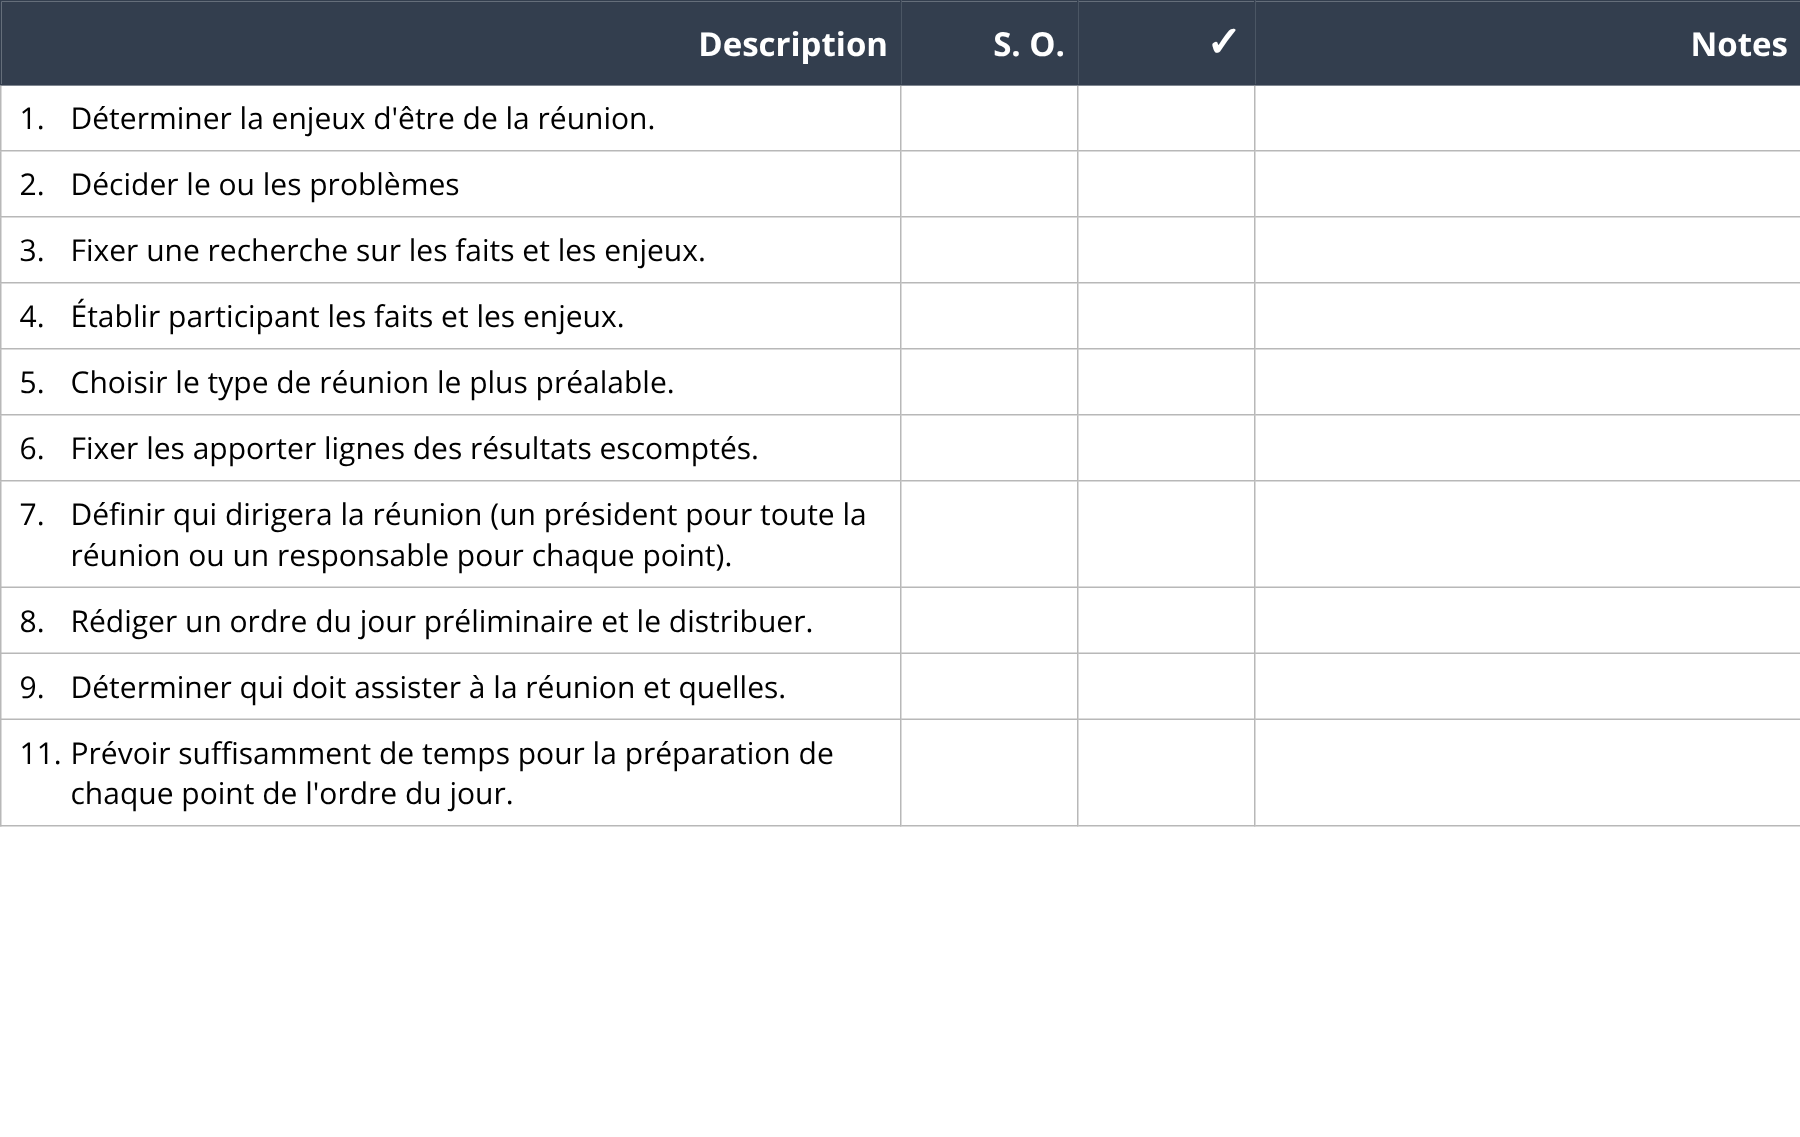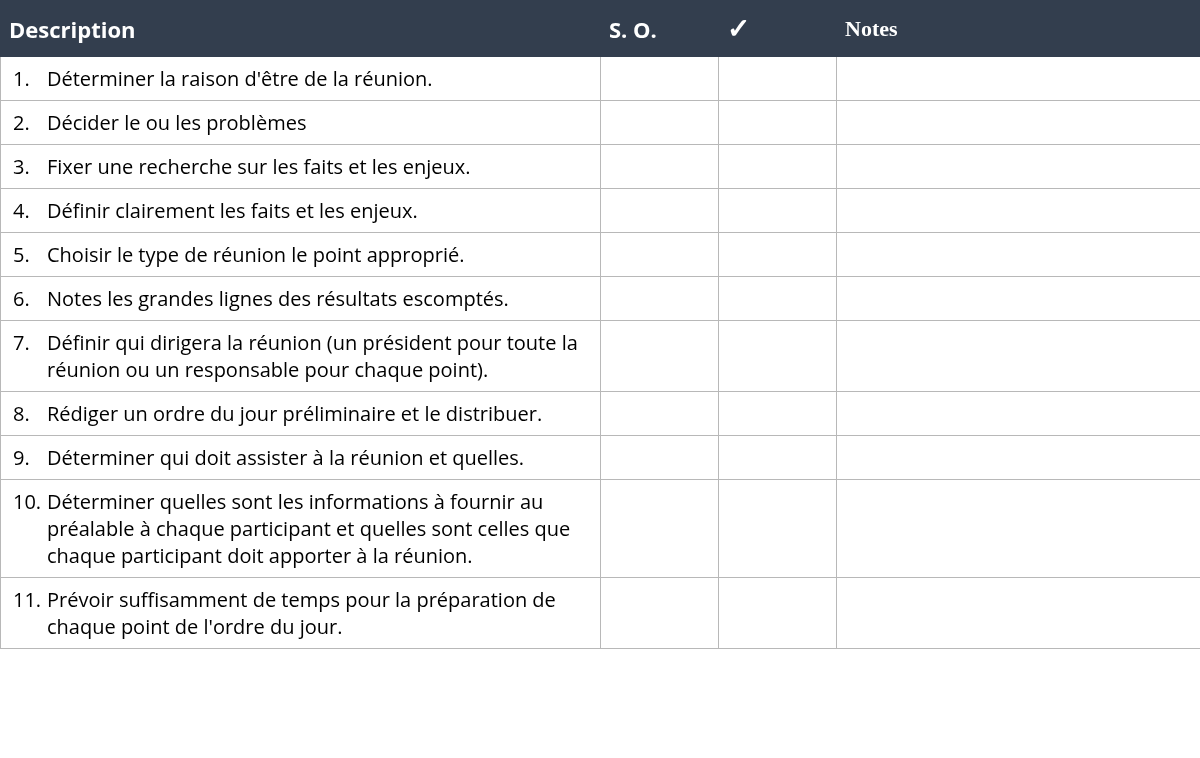"Description" thead th { text-align: left -> right }
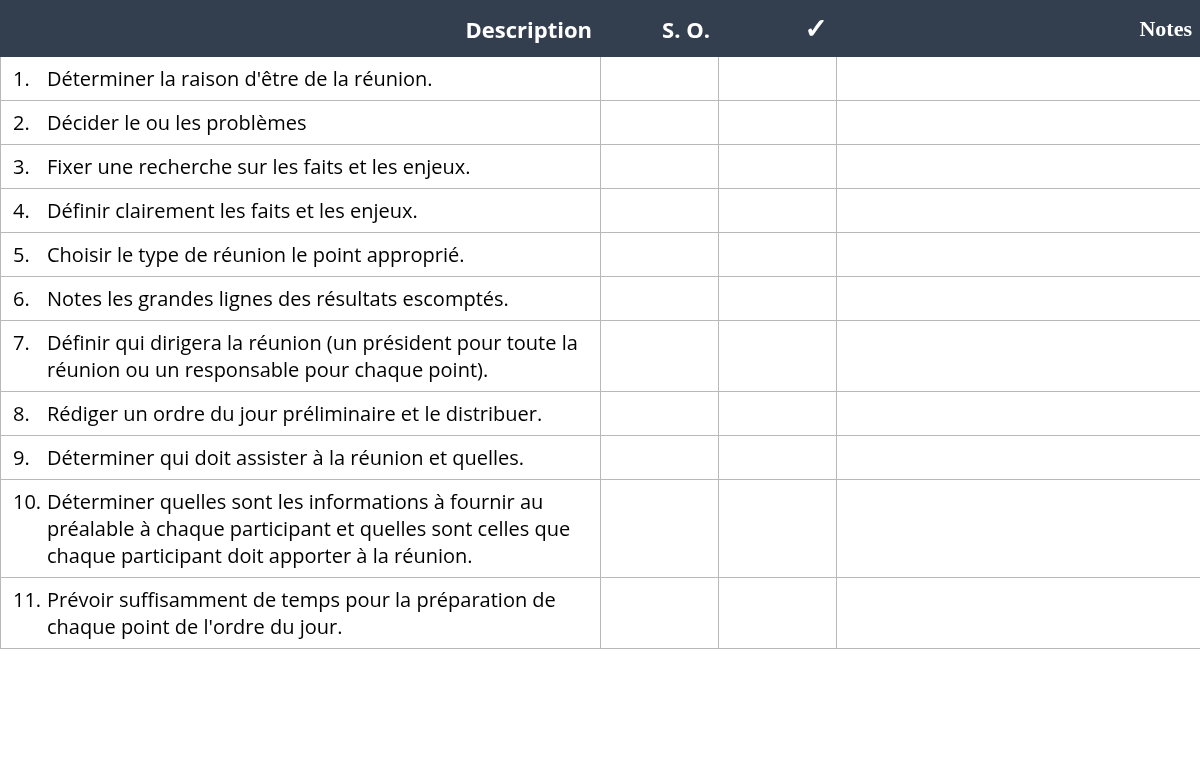"Notes" .col-notes { font-family: Liberation Serif, serif -> none }
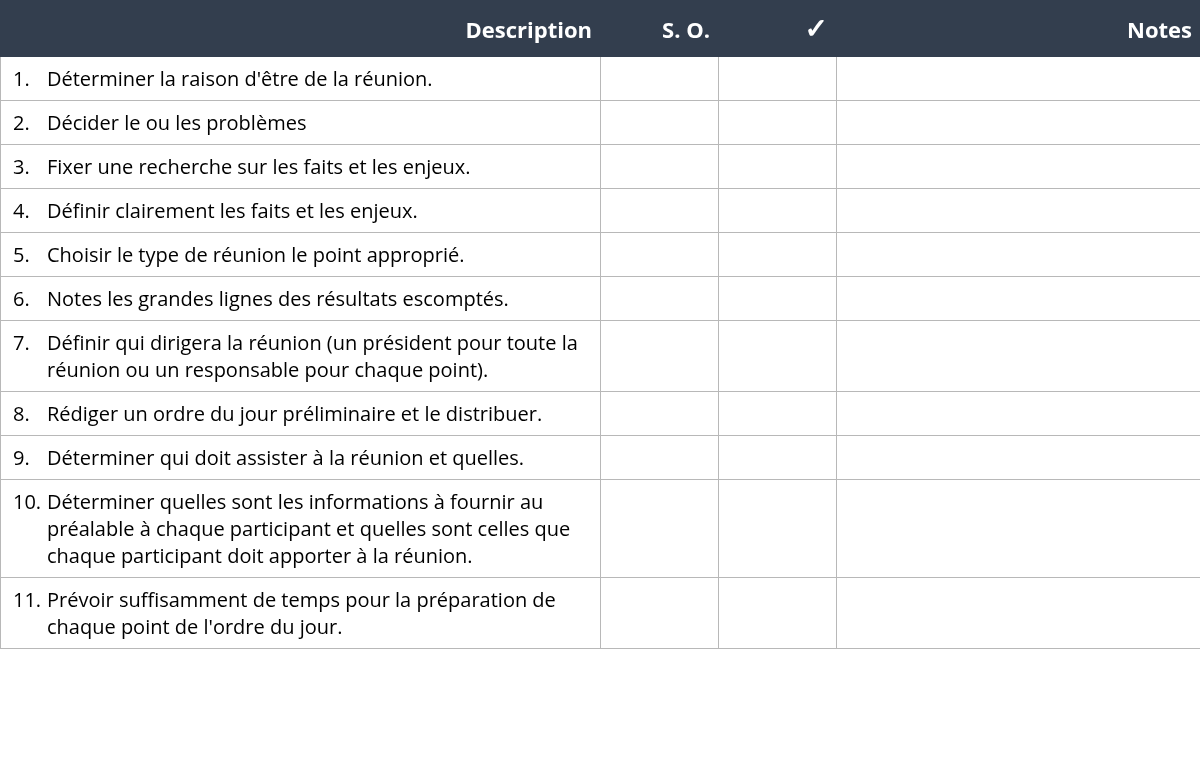"Déterminer la raison d'être de" div.txt { text: raison -> enjeux }
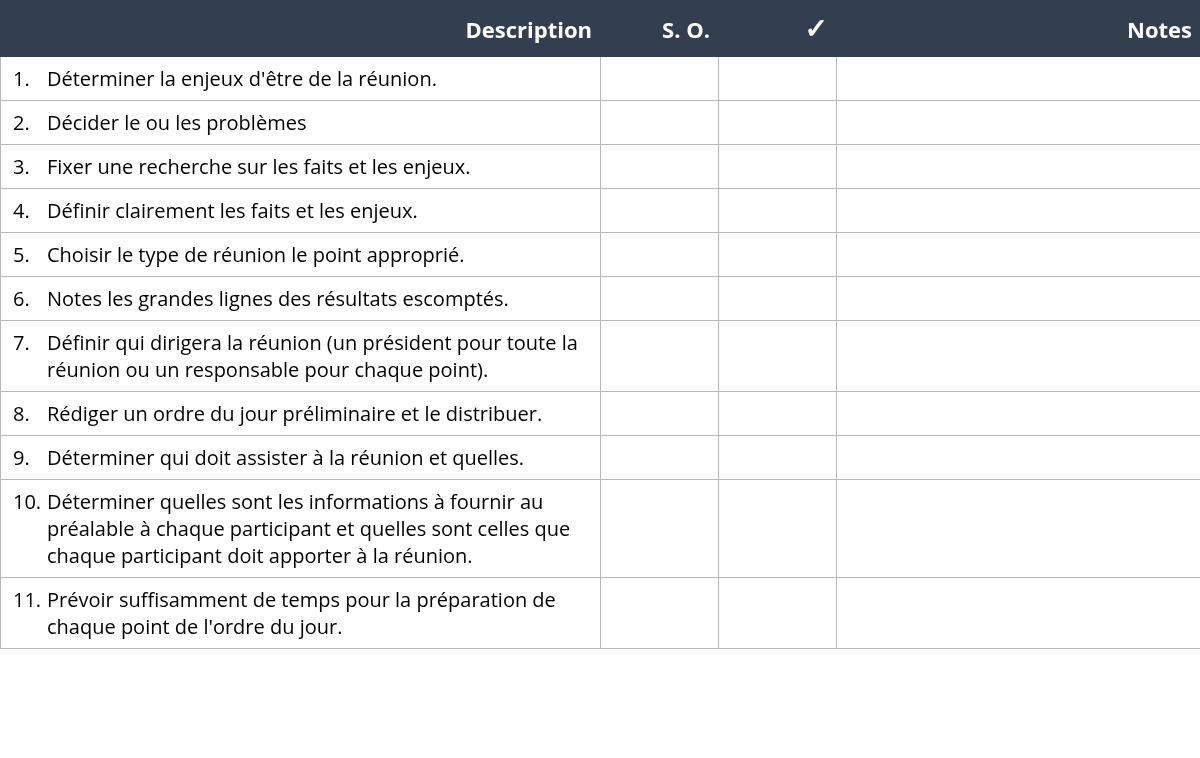"Définir clairement les faits et" div.txt { text: Définir clairement -> Établir participant }
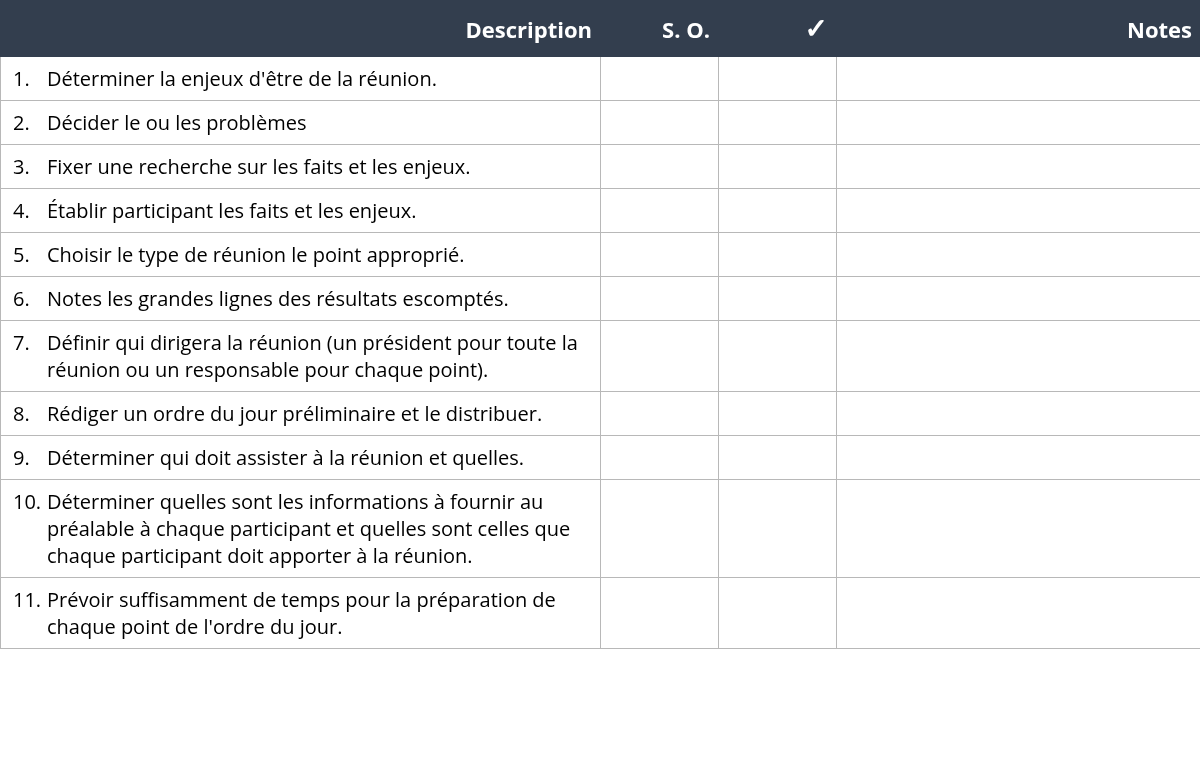"Choisir le type de réunion" div.txt { text: point approprié -> plus préalable }
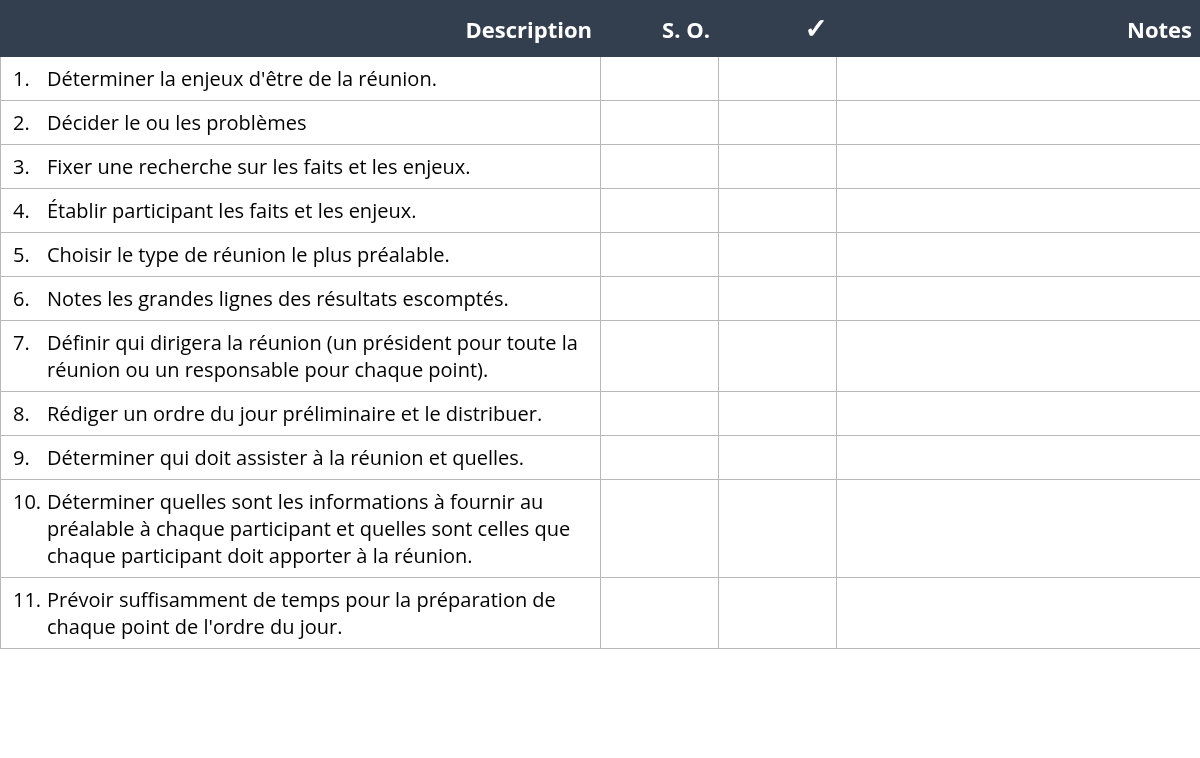"Notes les grandes lignes des" div.txt { text: Notes les grandes -> Fixer les apporter }
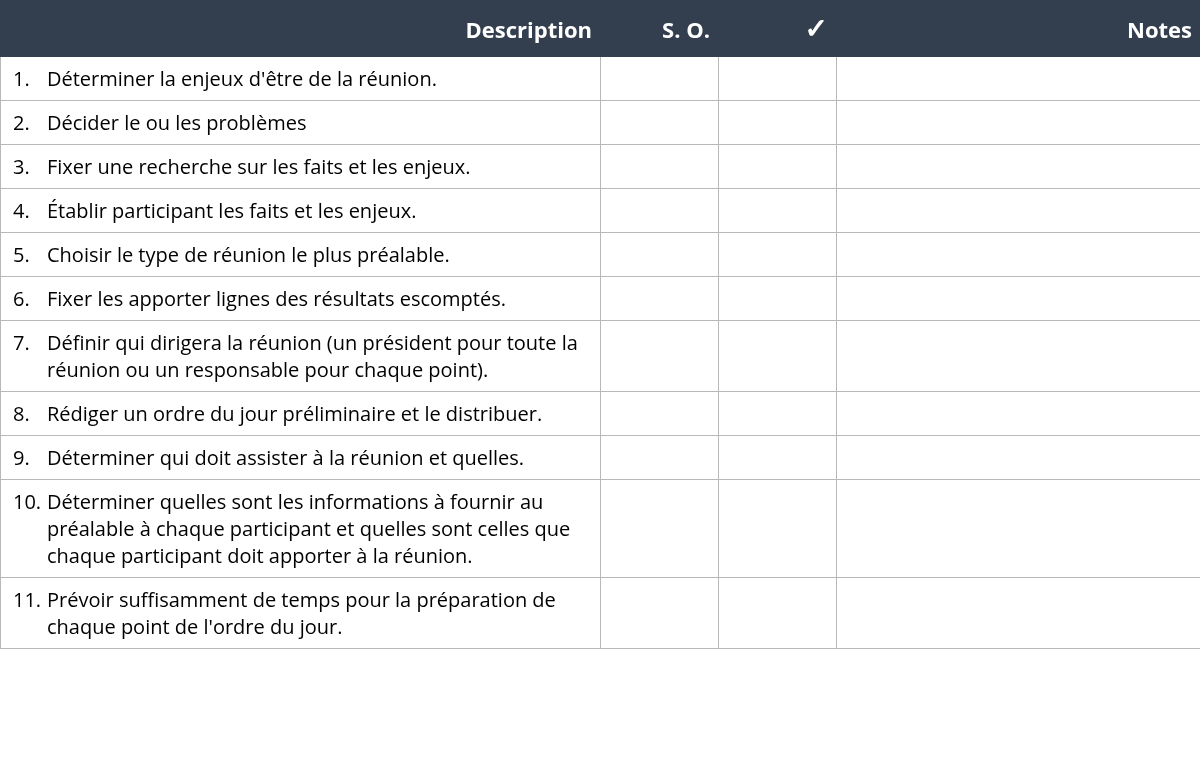"10." tr { html: <tr> <td> <div> <div>10.</div> <div>Déterminer quelles sont les informations à fournir au préalable à chaque participant et quelles sont celles que chaque participant doit apporter à la réunion.</div> </div> </td> <td></td> <td></td> <td></td> </tr> -> none }
